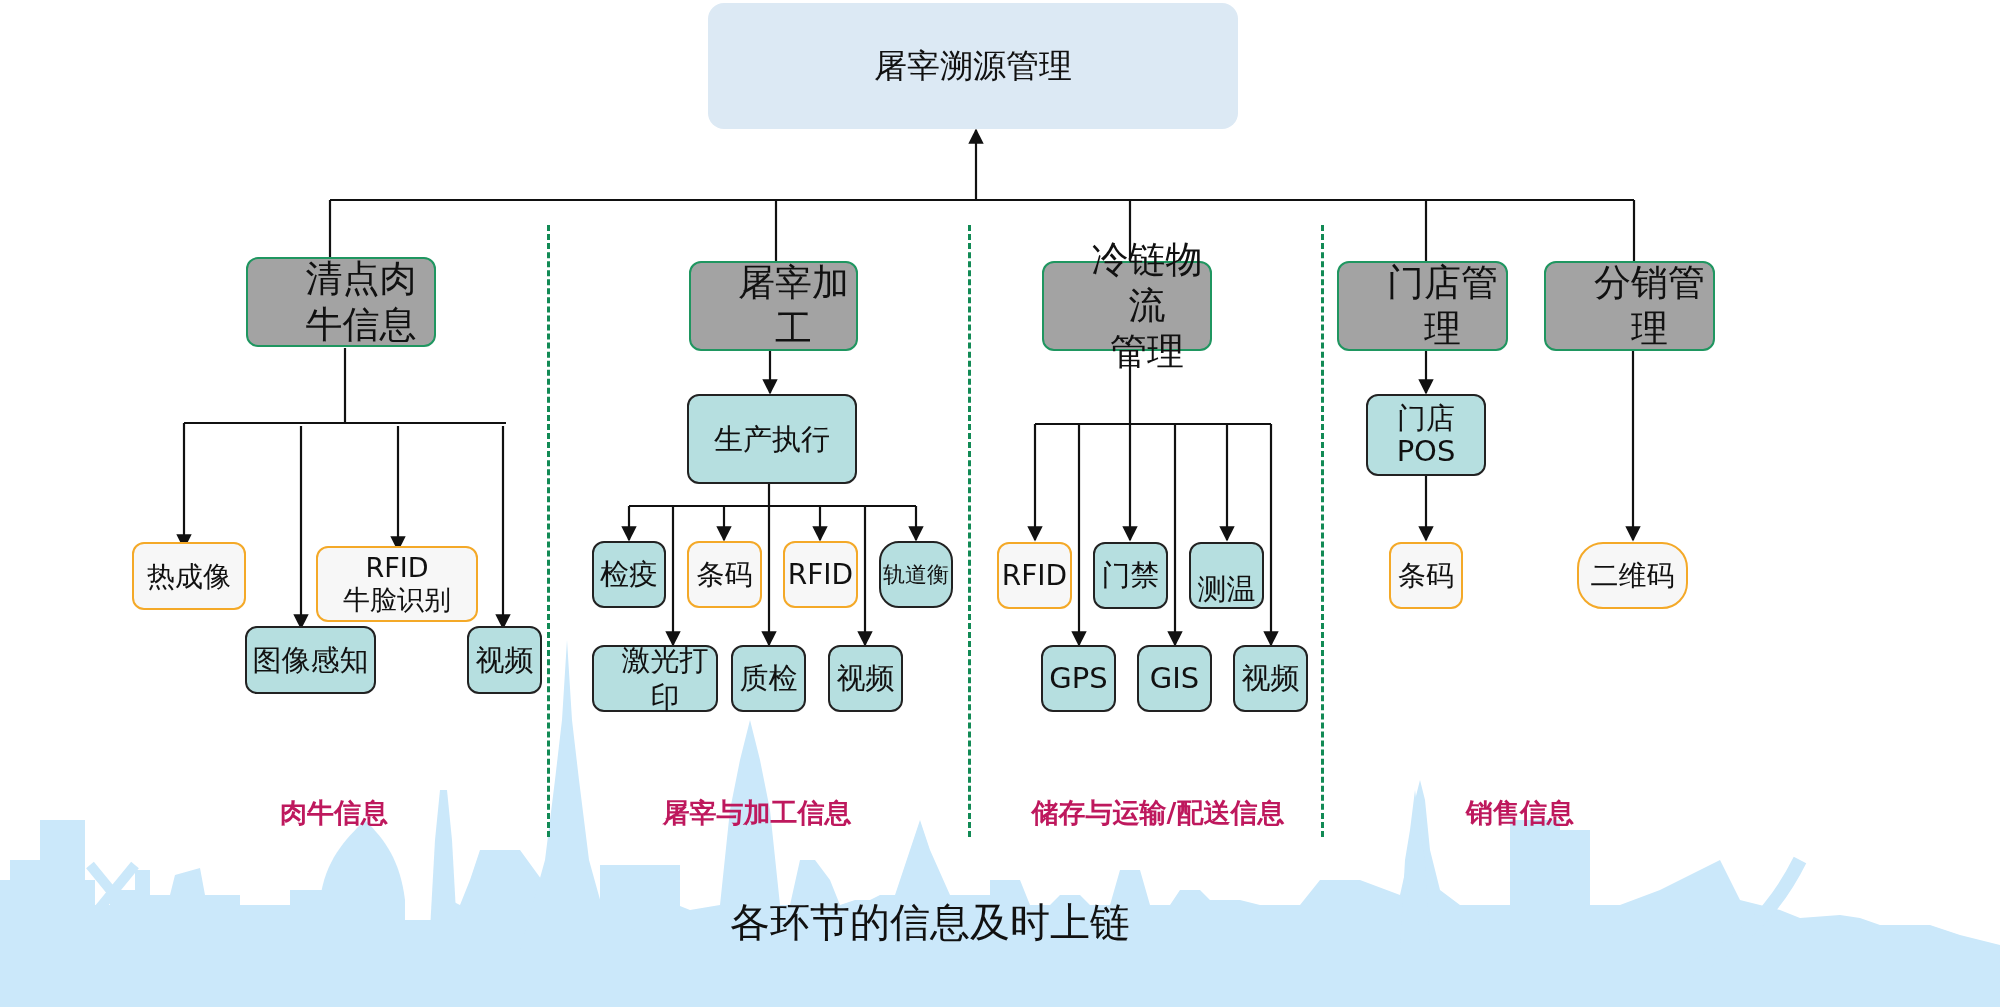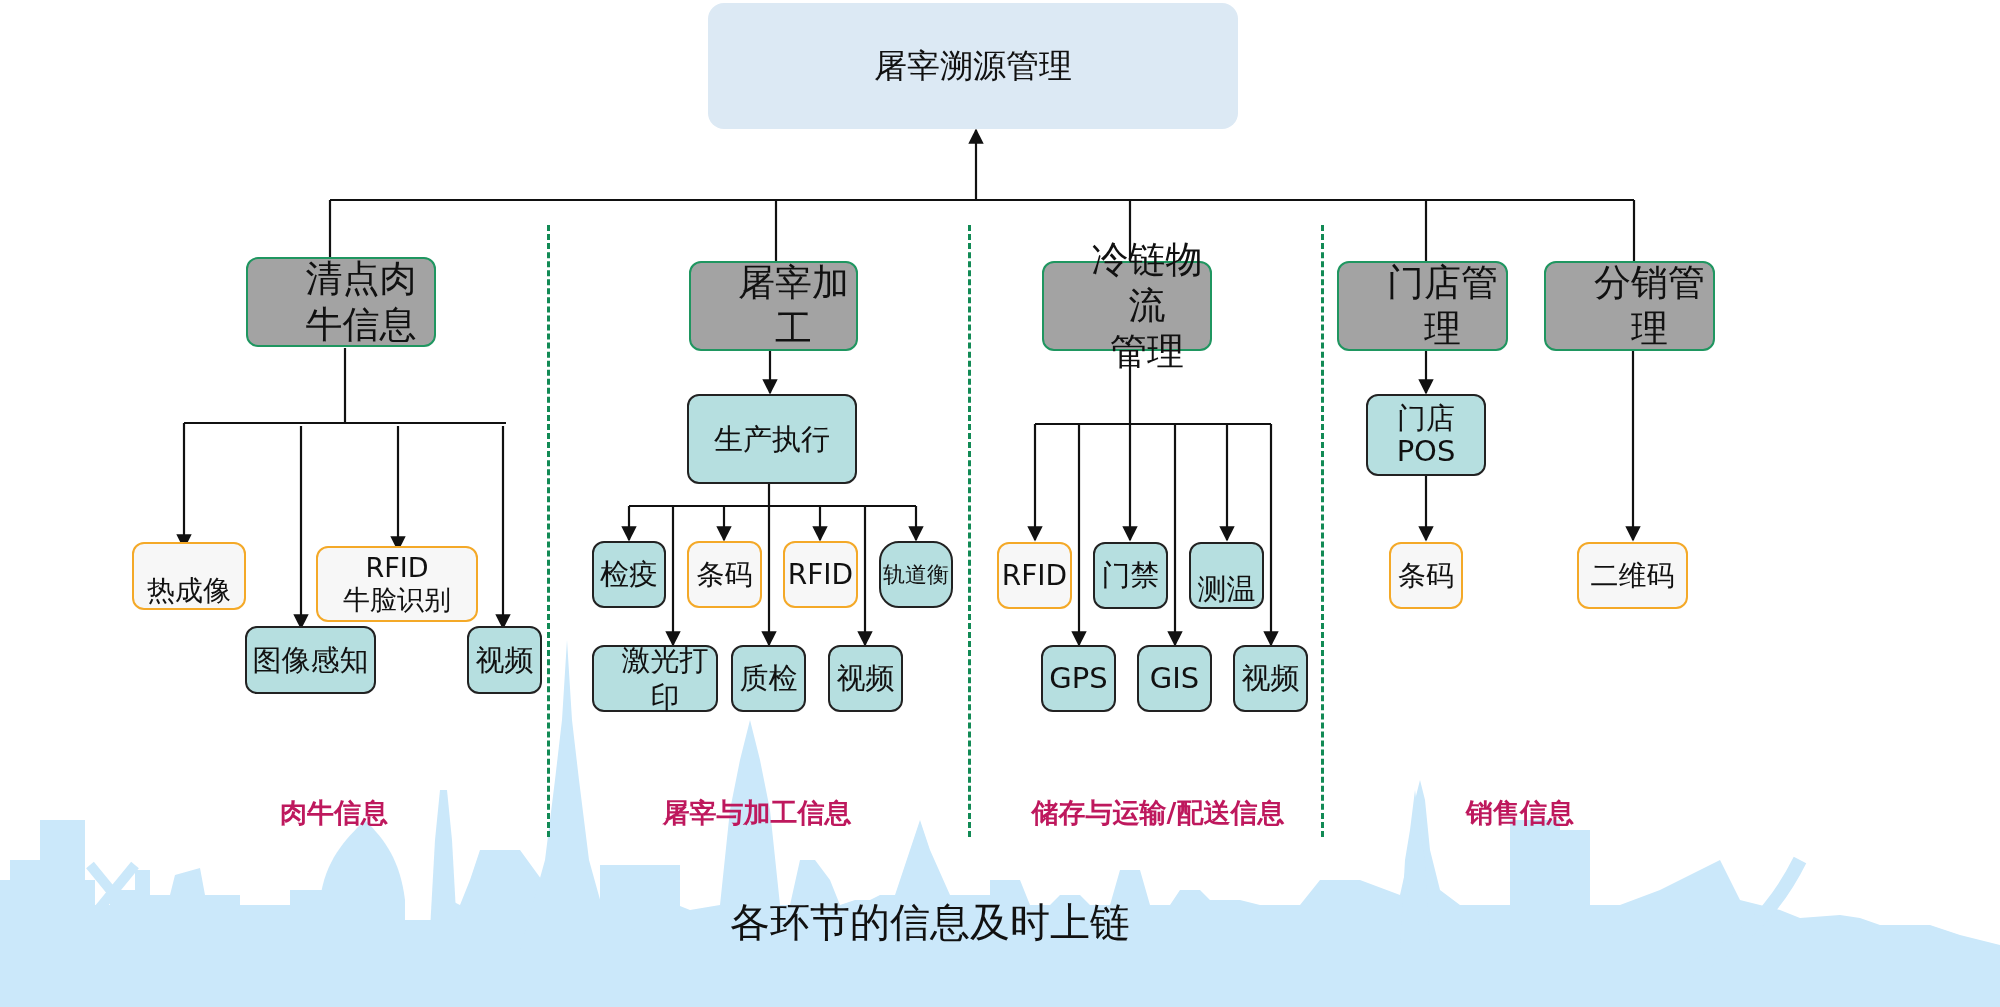"热成像" div.node { align-items: flex-end -> none }
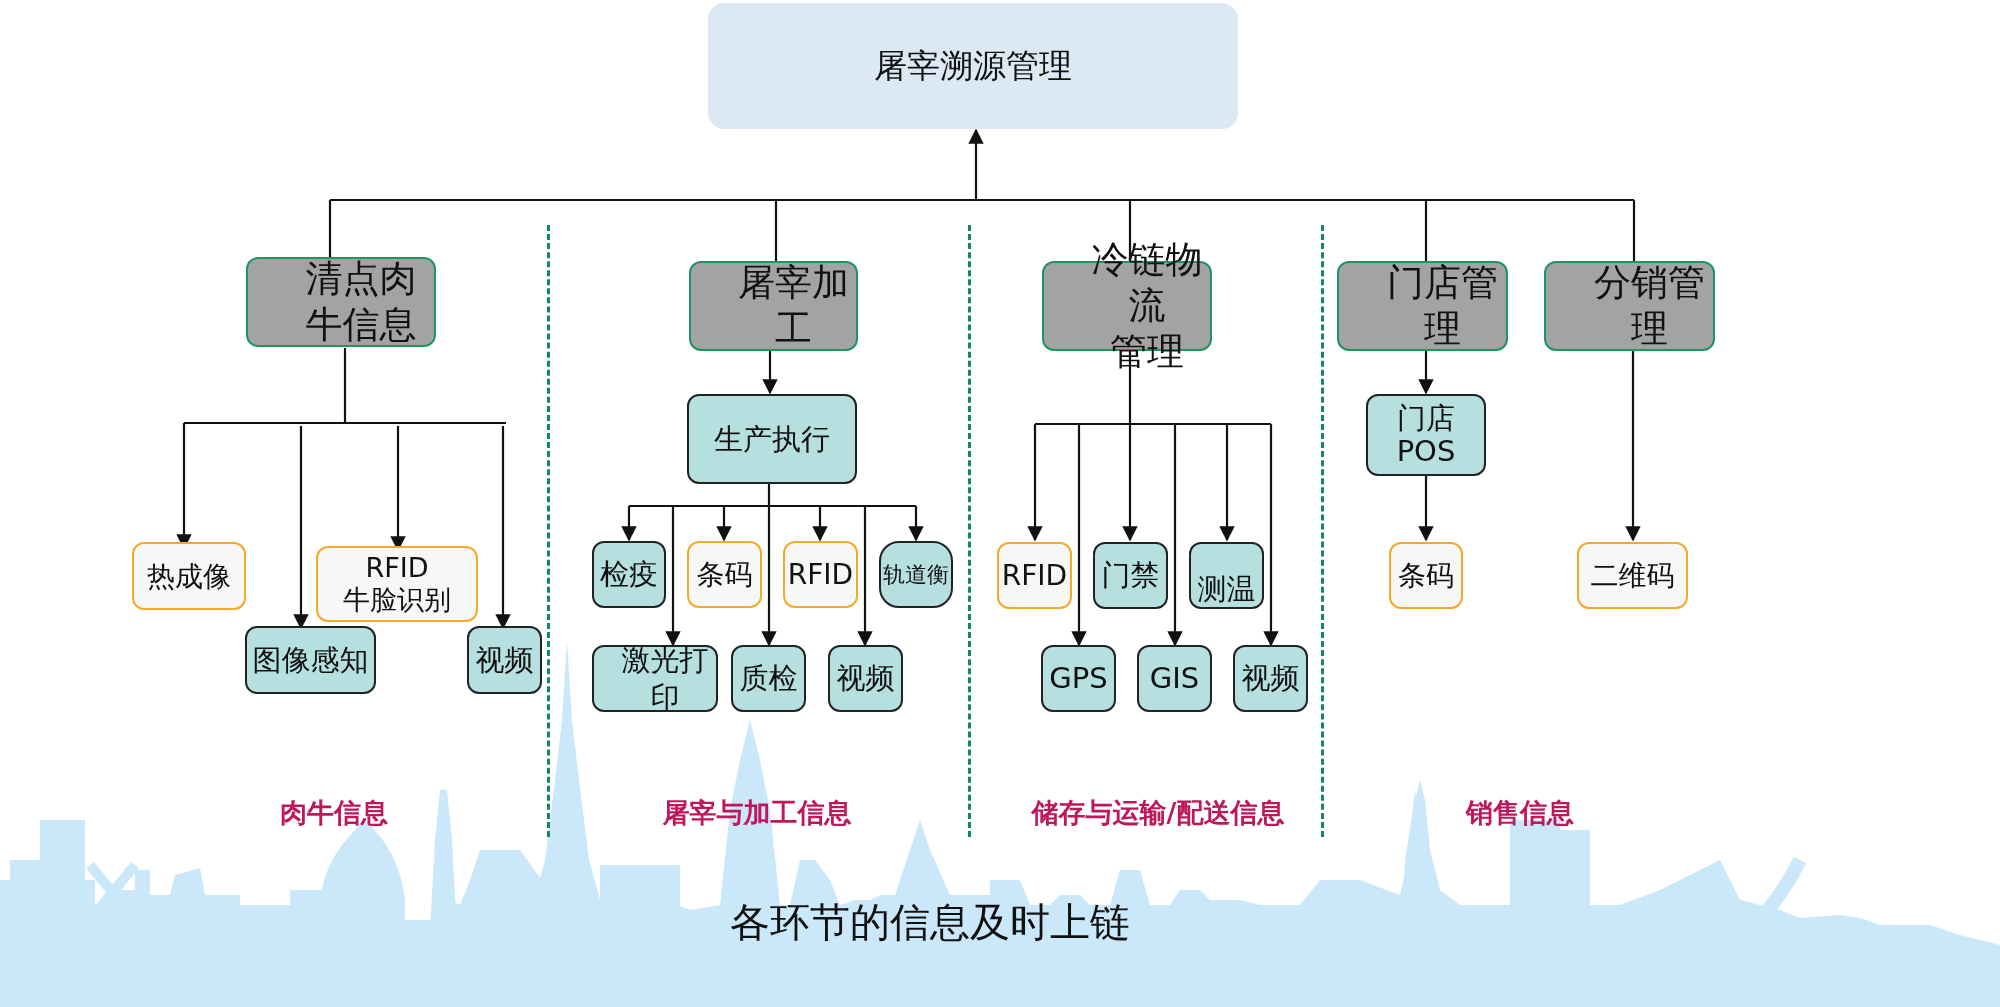"二维码" div.node { border-radius: none -> 26px }
